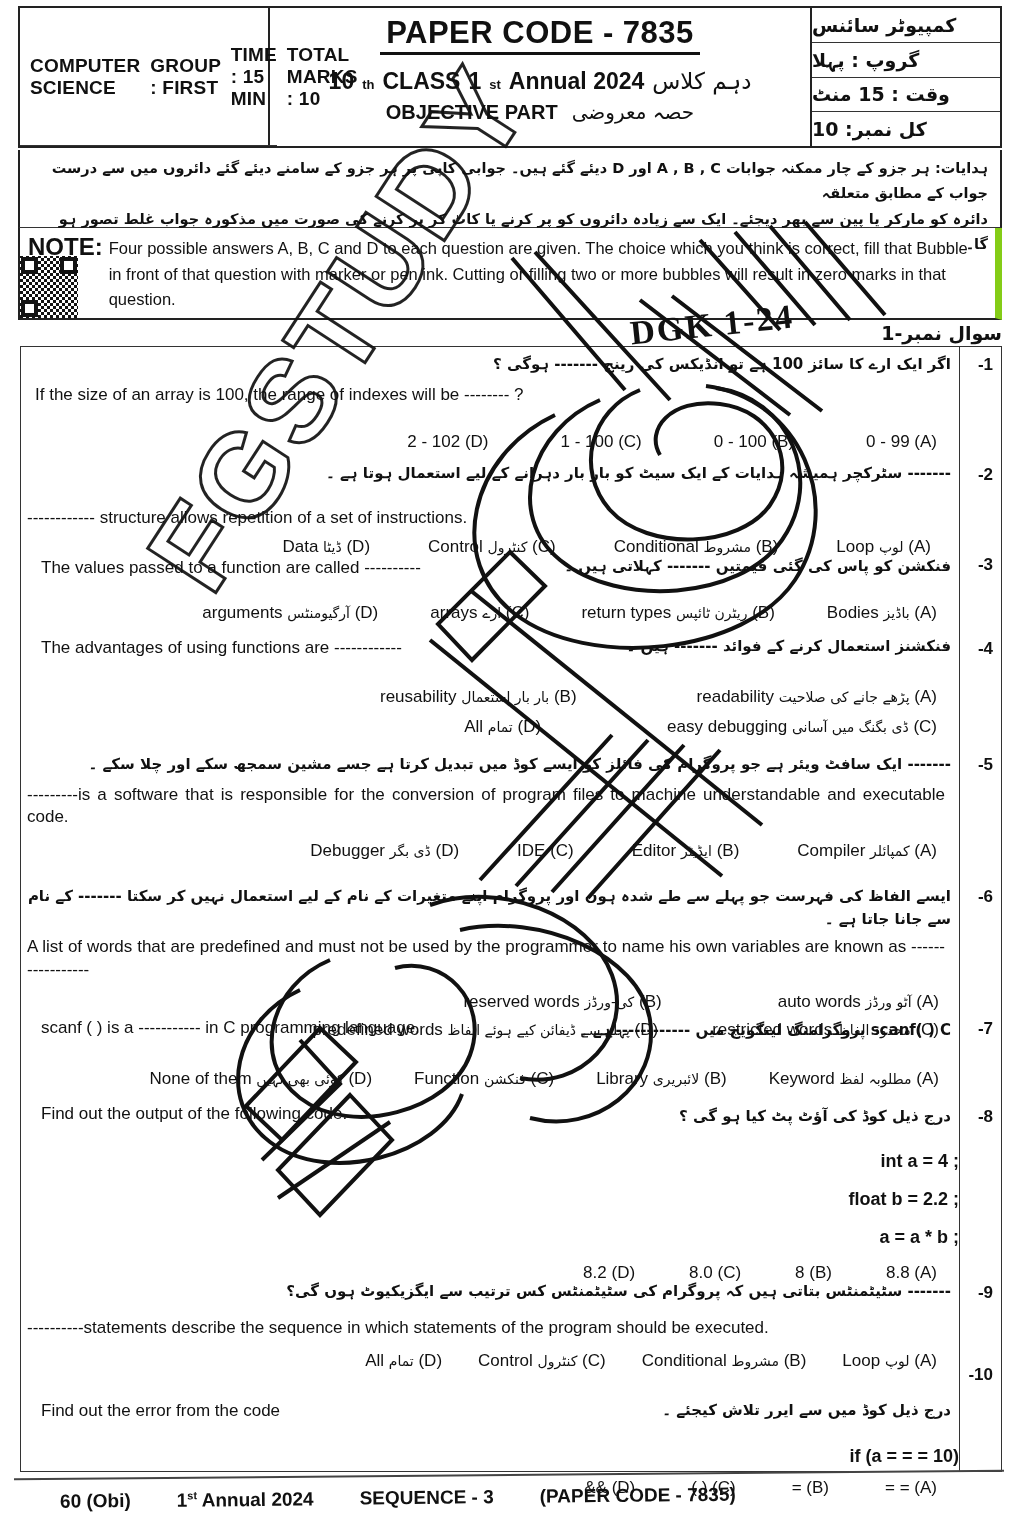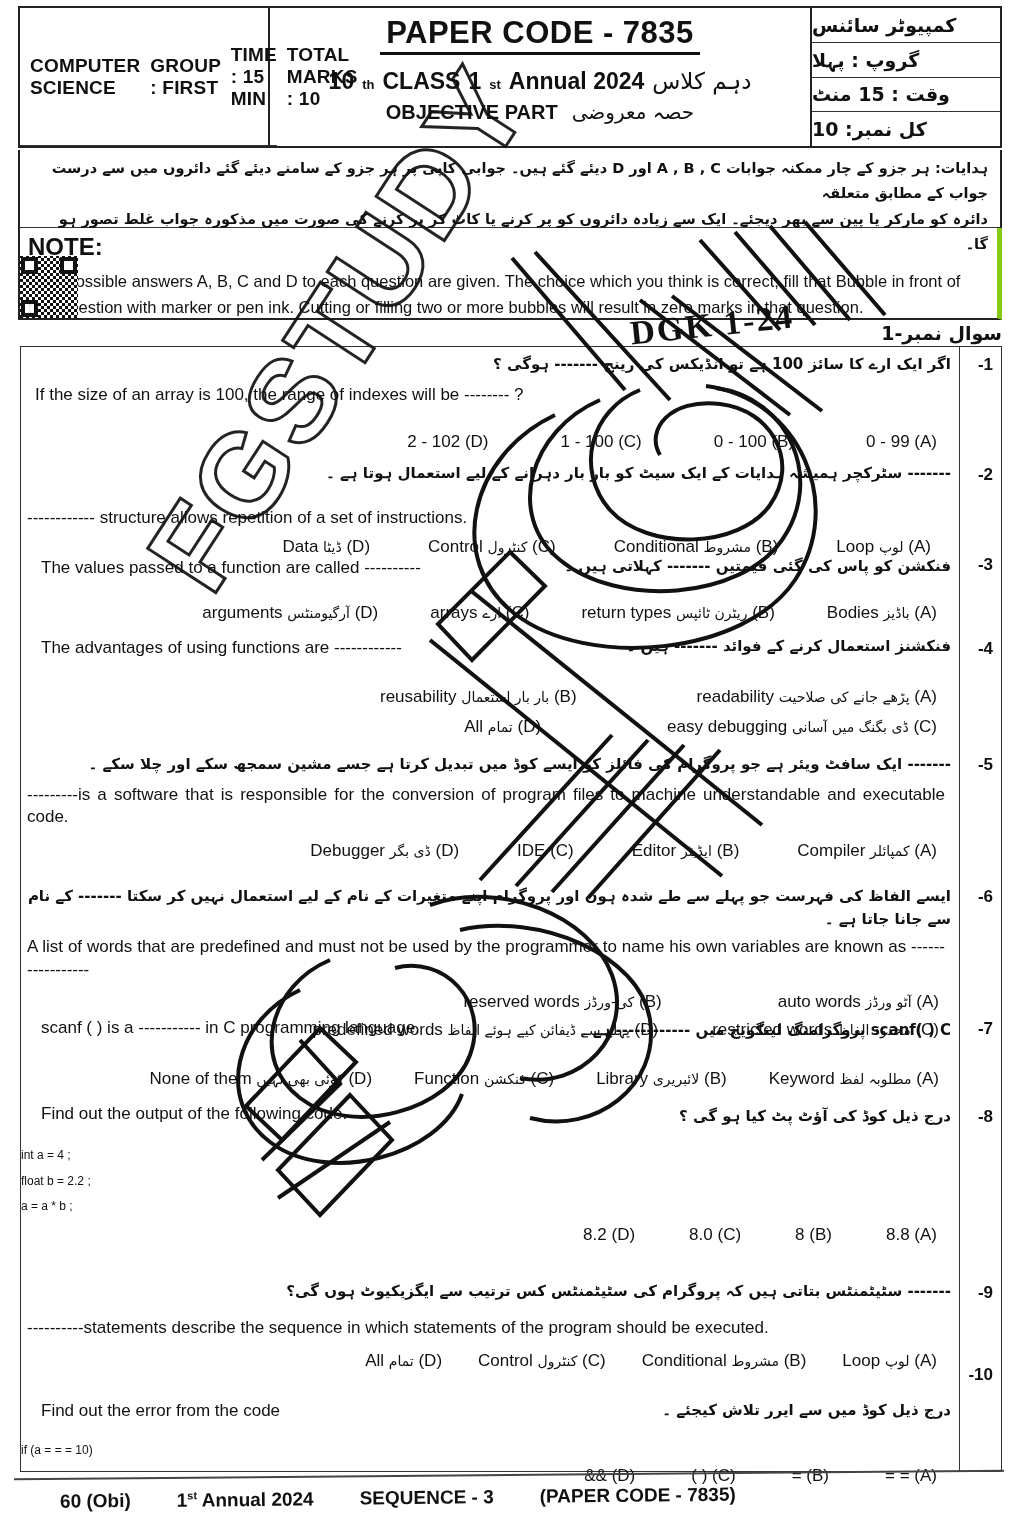"NOTE:" .note { border-right: 5px solid #84cc16 -> 7px solid #84cc16; flex-direction: column -> none }
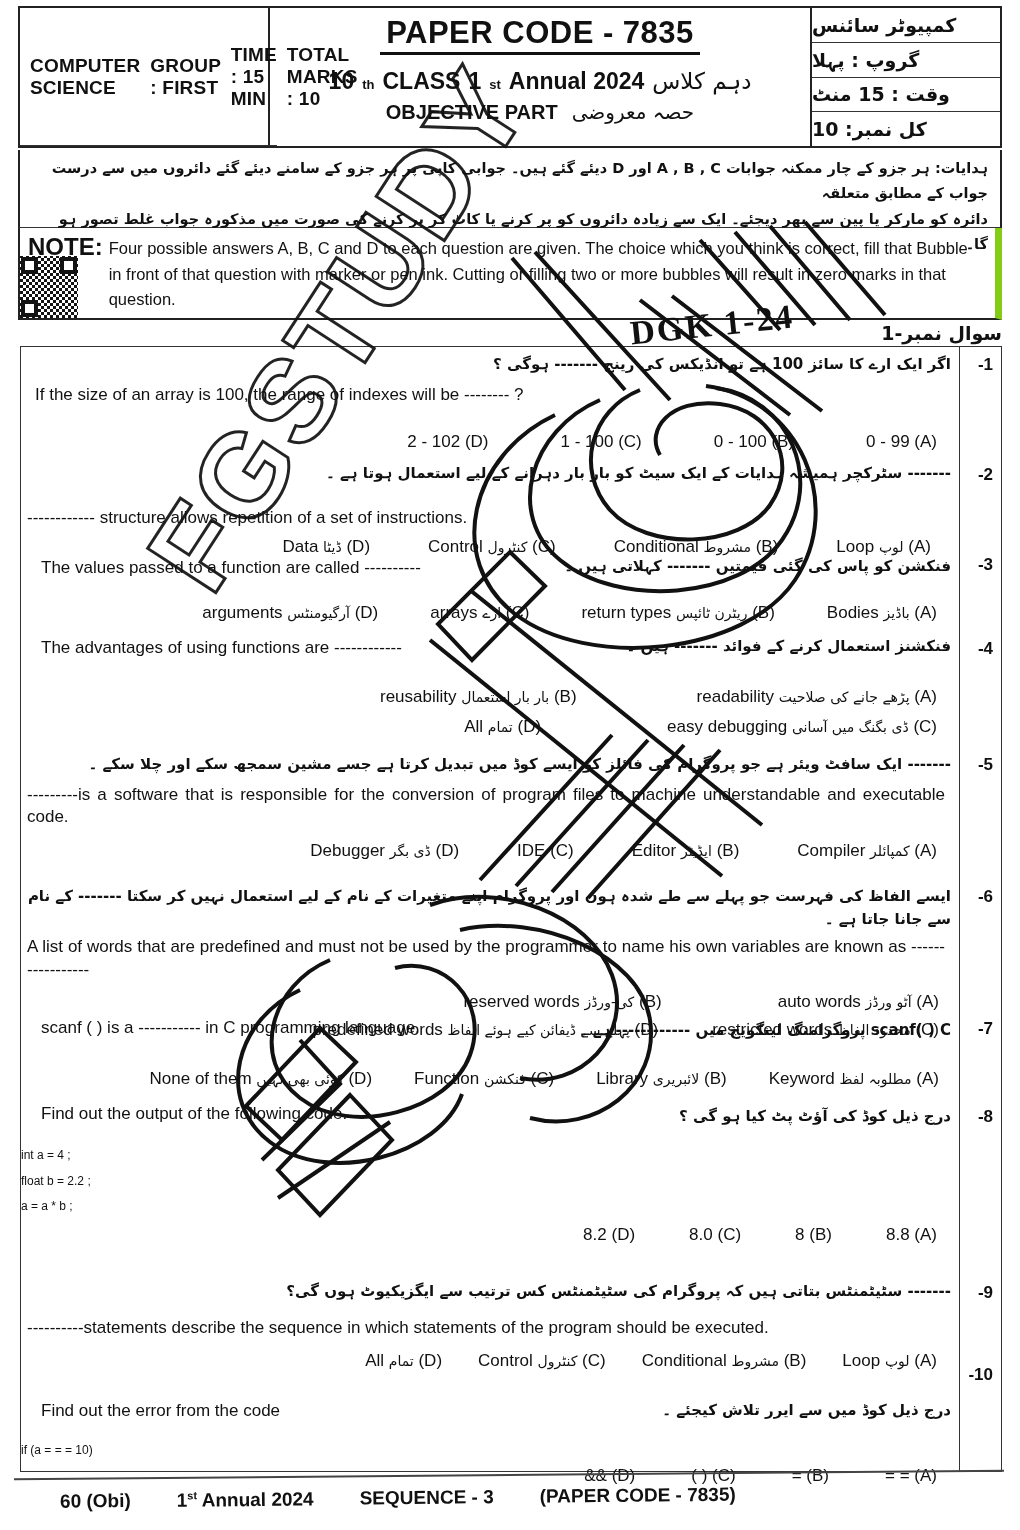"int a = 4 ;" .code { font-size: 12px -> 18px; font-weight: none -> bold; text-align: left -> right }
